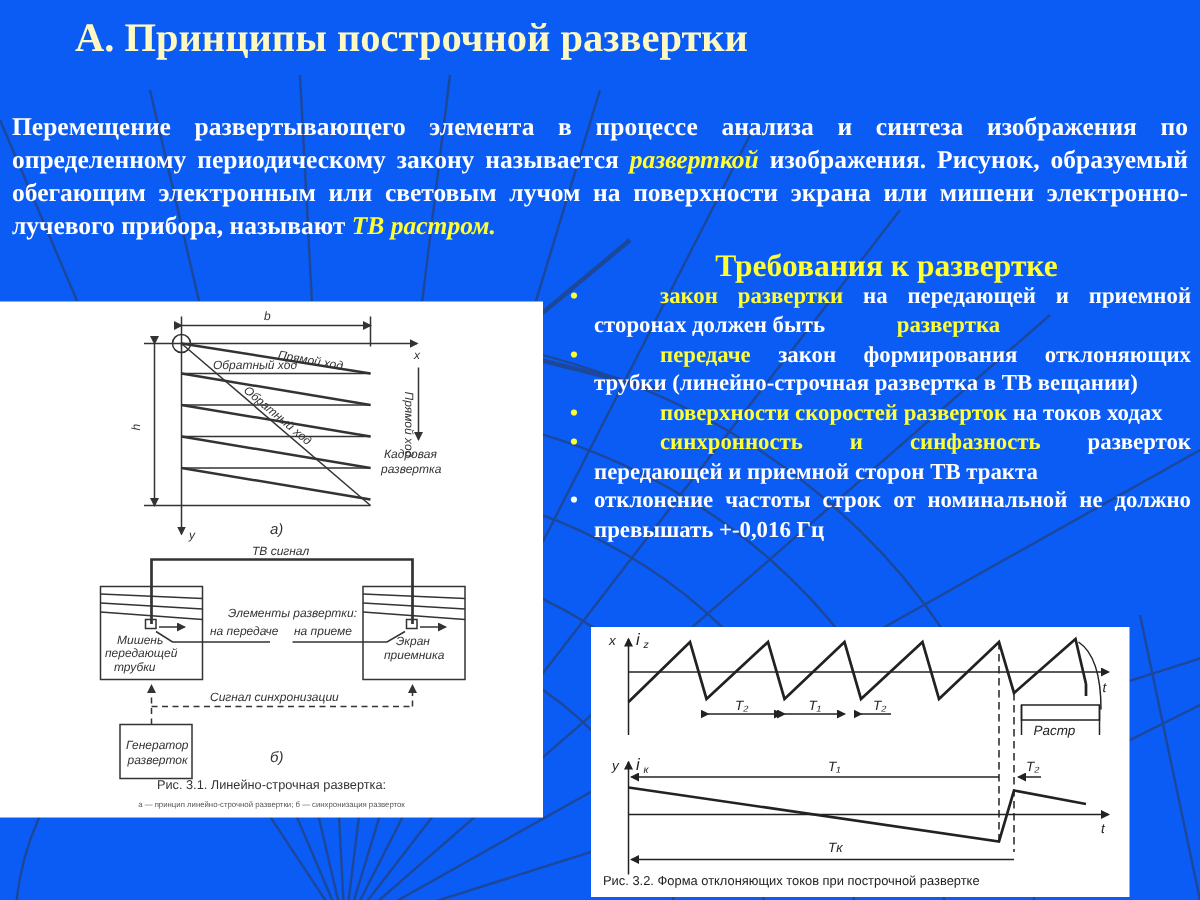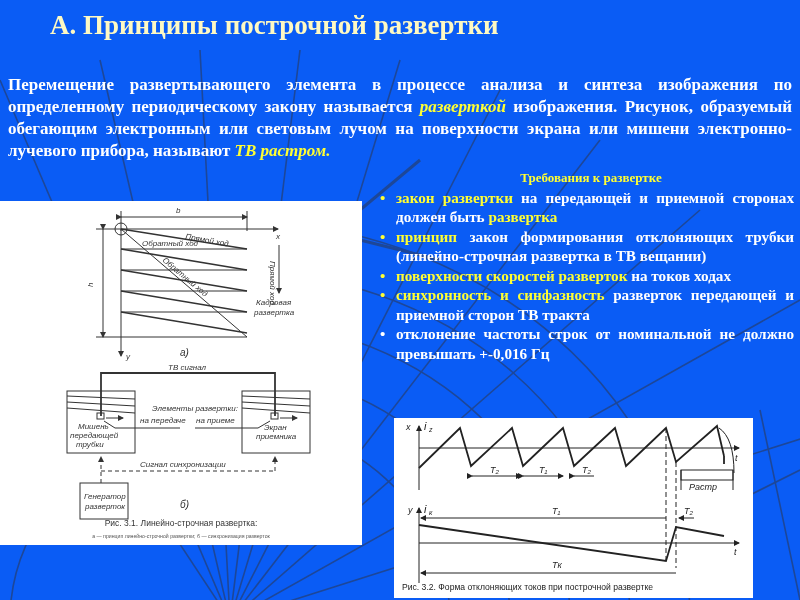"Требования к развертке" .req-title { font-size: 13px -> 21px }
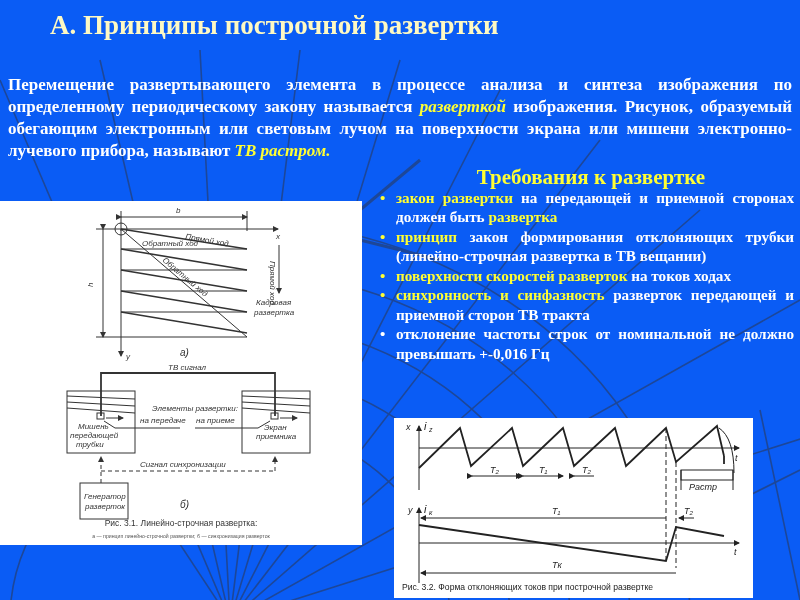"закон развертки" .req .y { margin-left: none -> 44px }
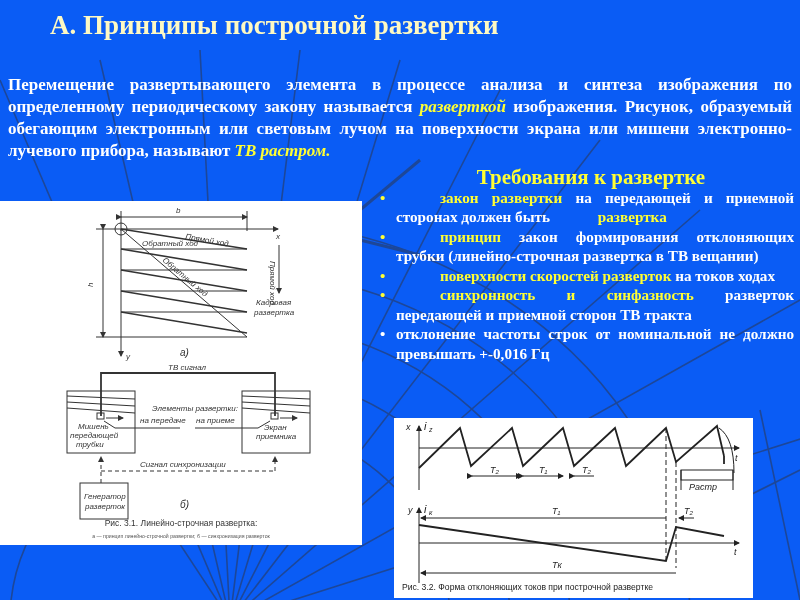"принцип" span.y { text: принцип -> передаче }
